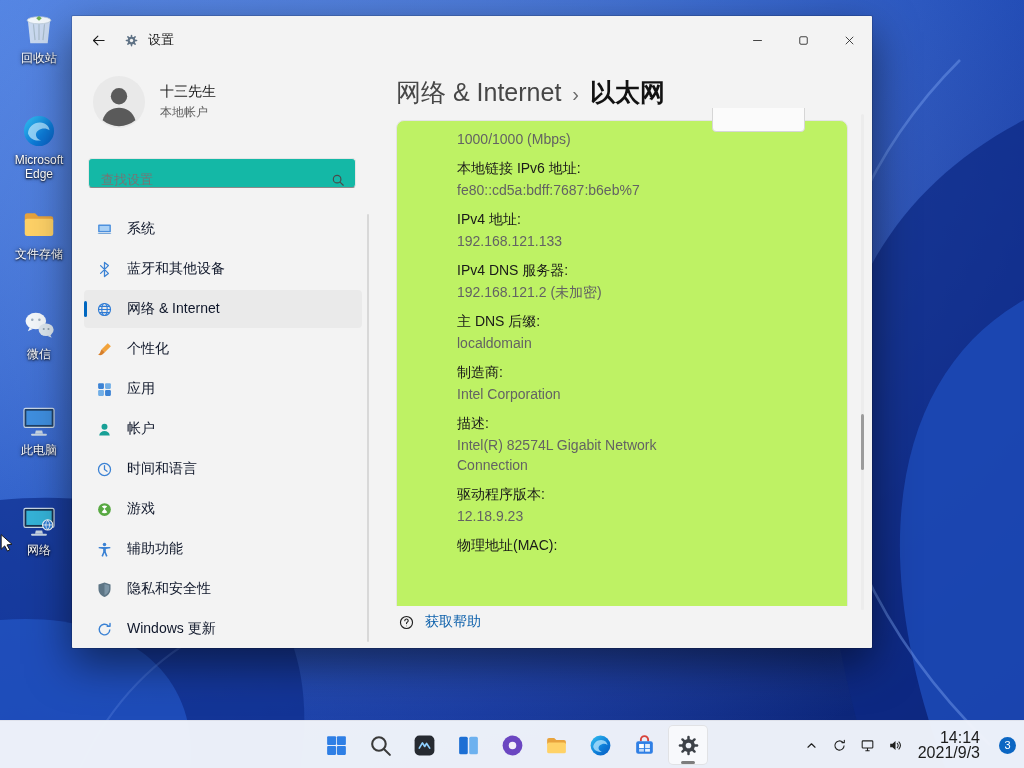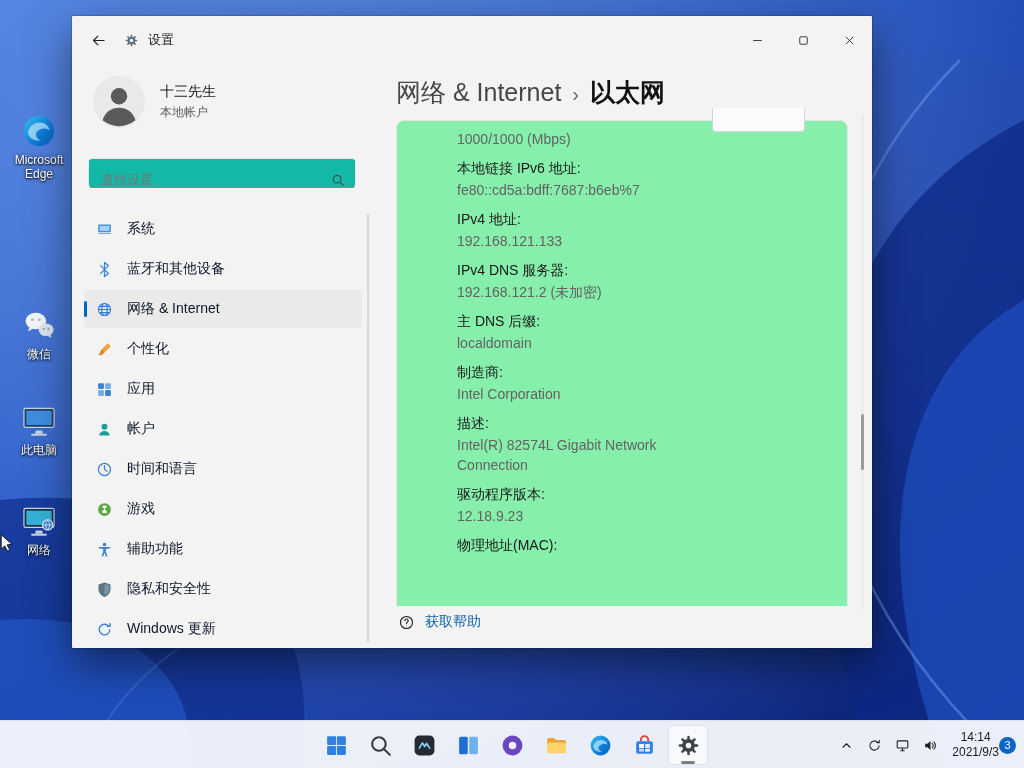"回收站" div.dicon { html: none -> <div> <span> <svg> <path></path> <ellipse></ellipse> <path></path> <path></path> </svg> </span> <span>回收站</span> </div> }
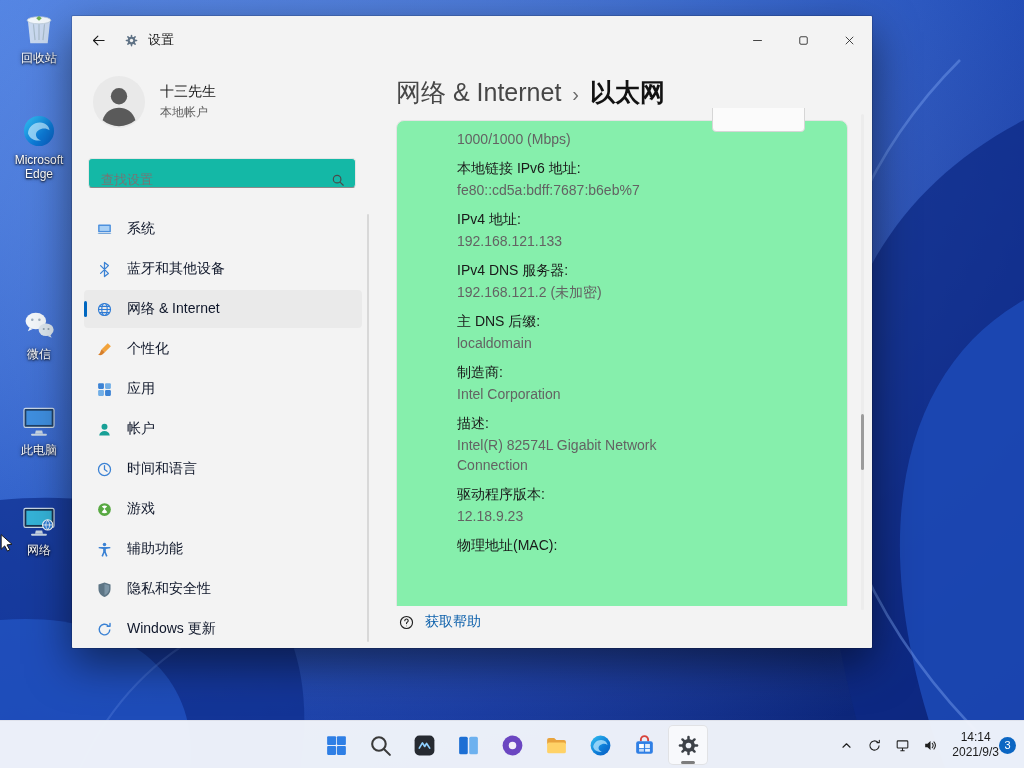"1000/1000 (Mbps)" .card { background: #86efac -> #bef264 }
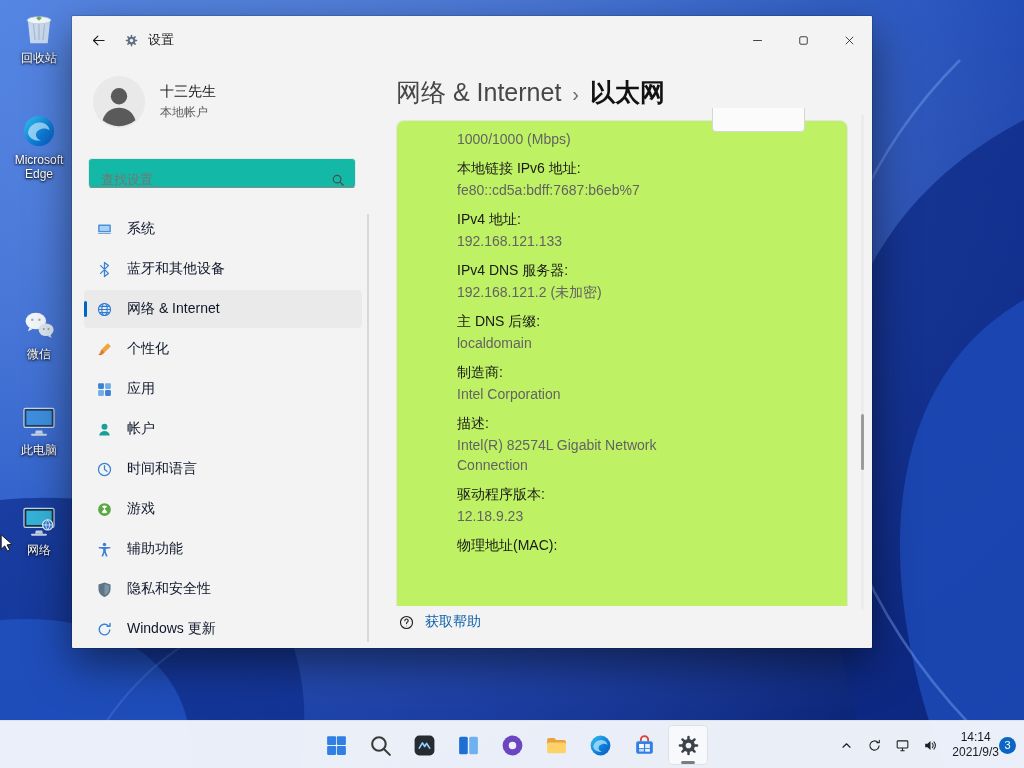"文件存储" div.dicon { html: none -> <div> <span> <svg> <path></path> <rect></rect> </svg> </span> <span>文件存储</span> </div> }
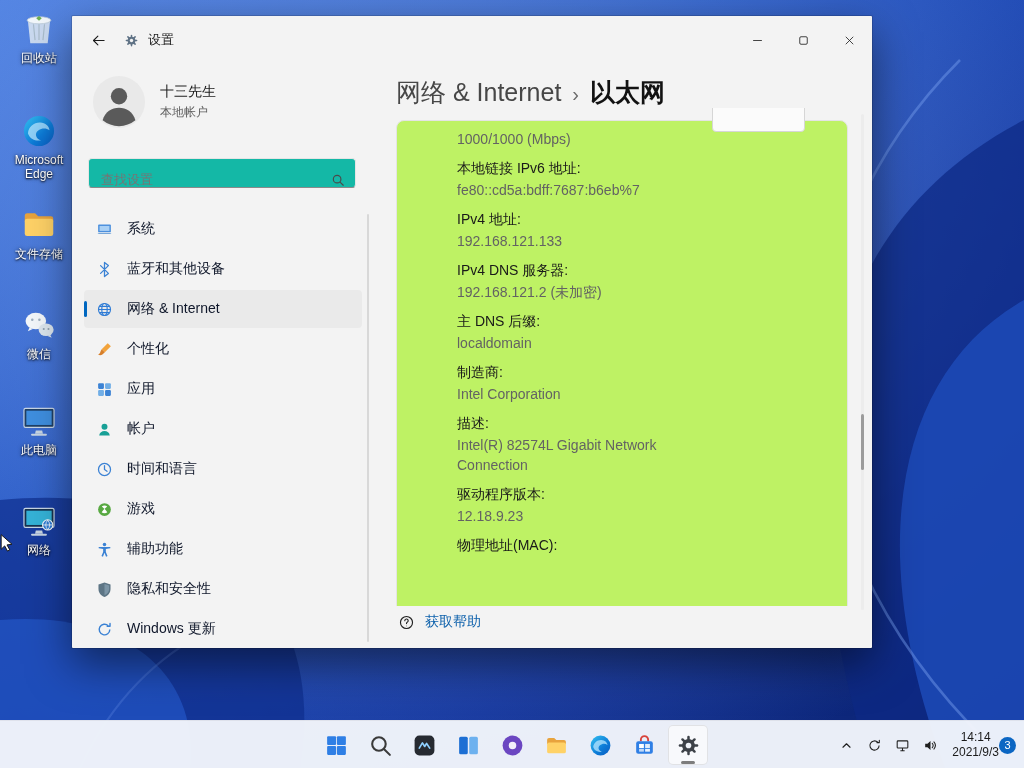"14:14" .clock { font-size: 12px -> 16px; margin: 0 0 0 8px -> 0 19px 0 8px; text-align: center -> right }
